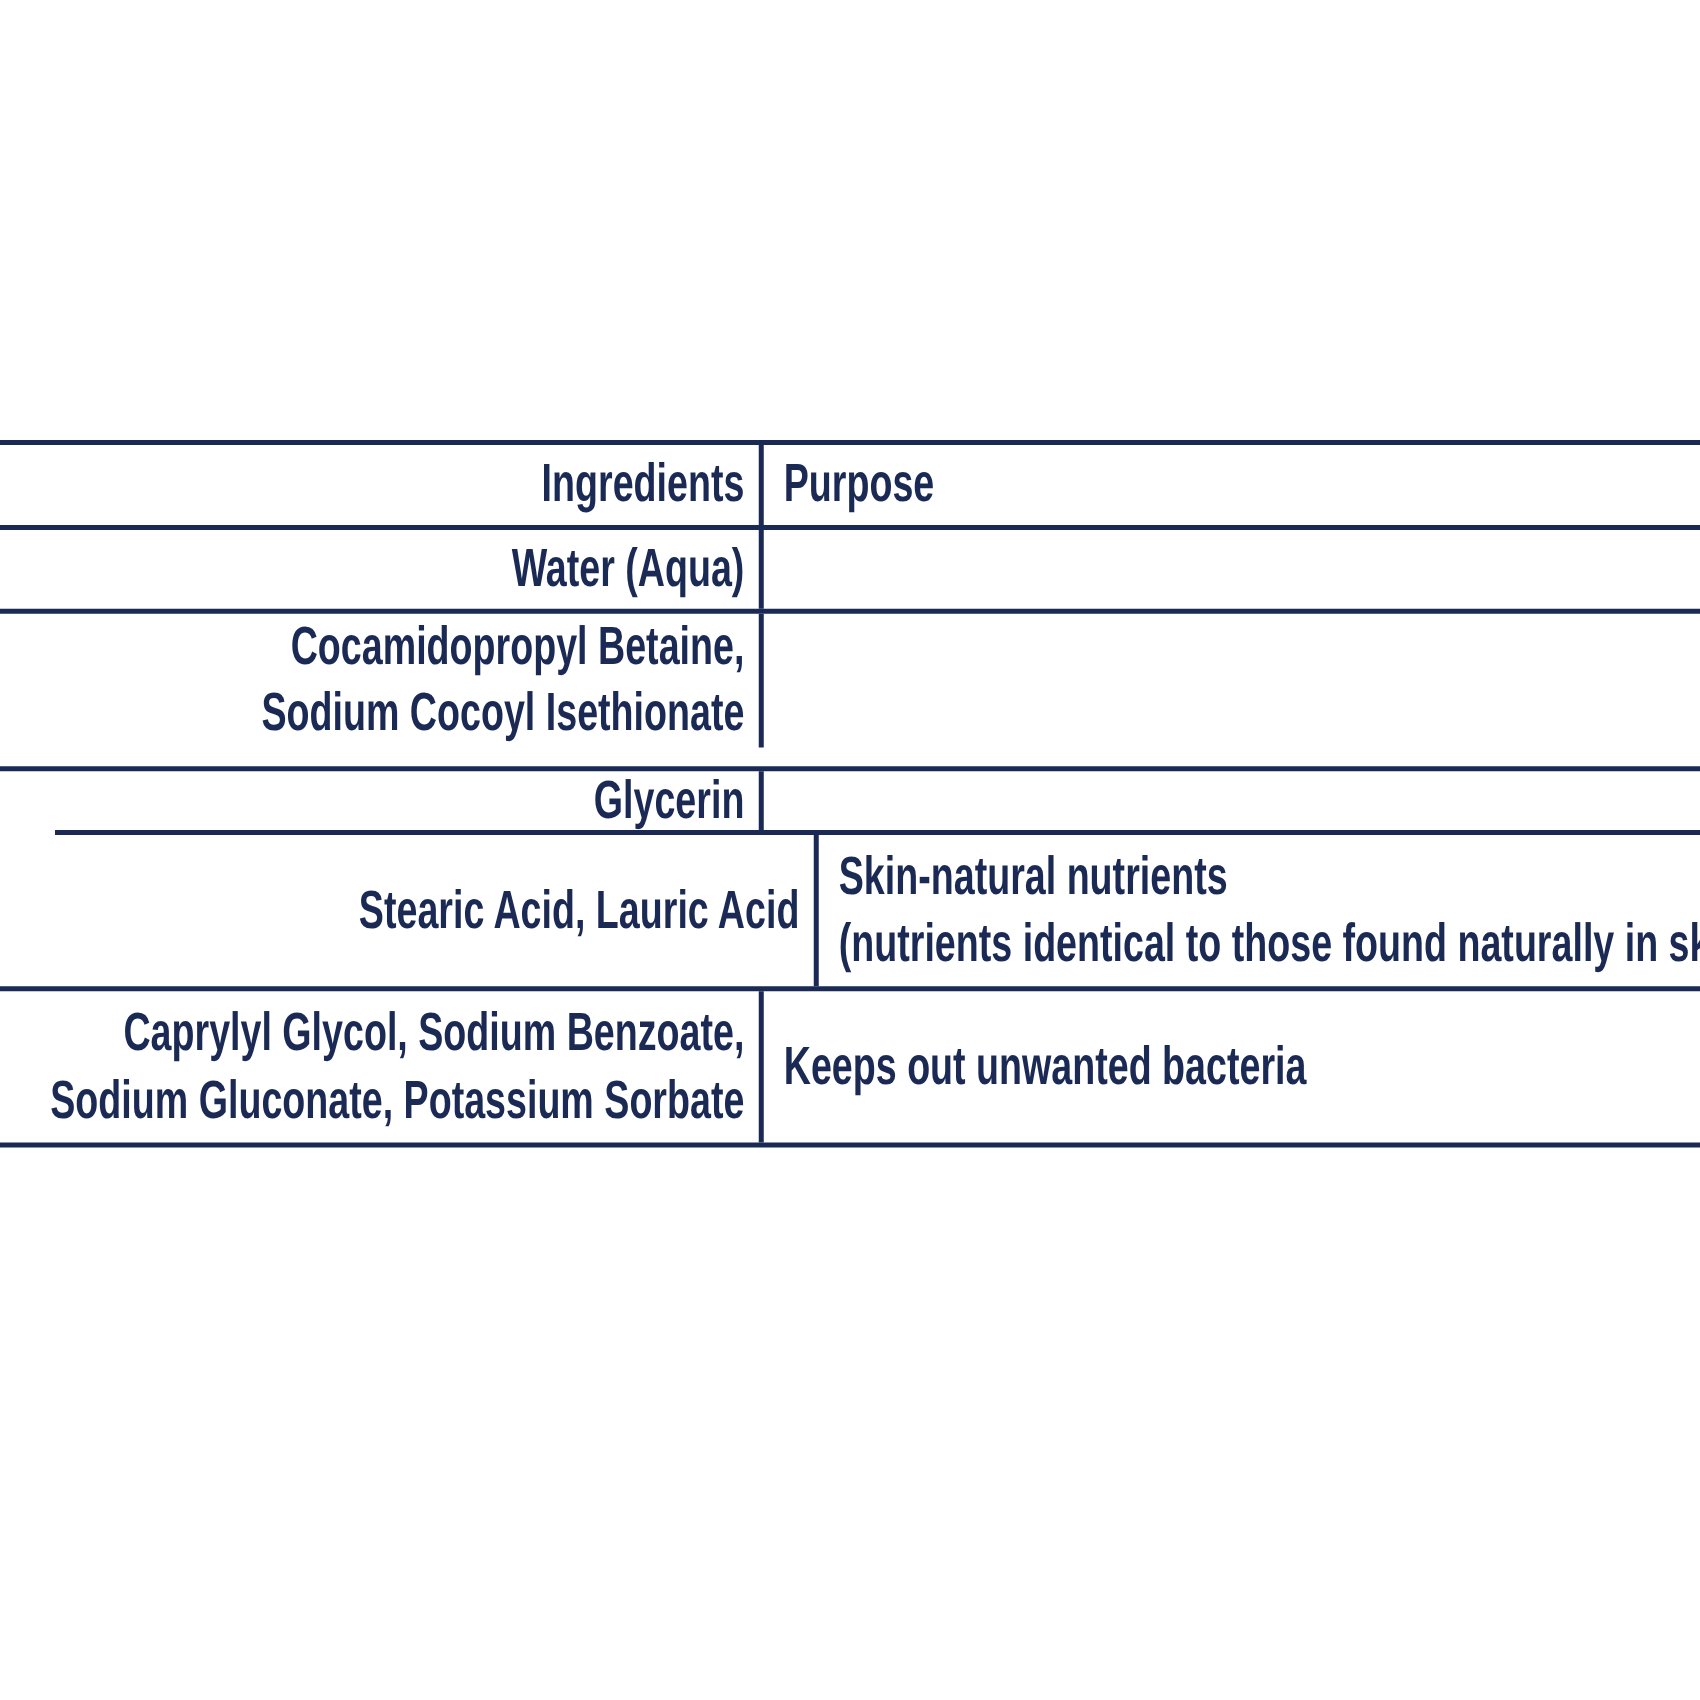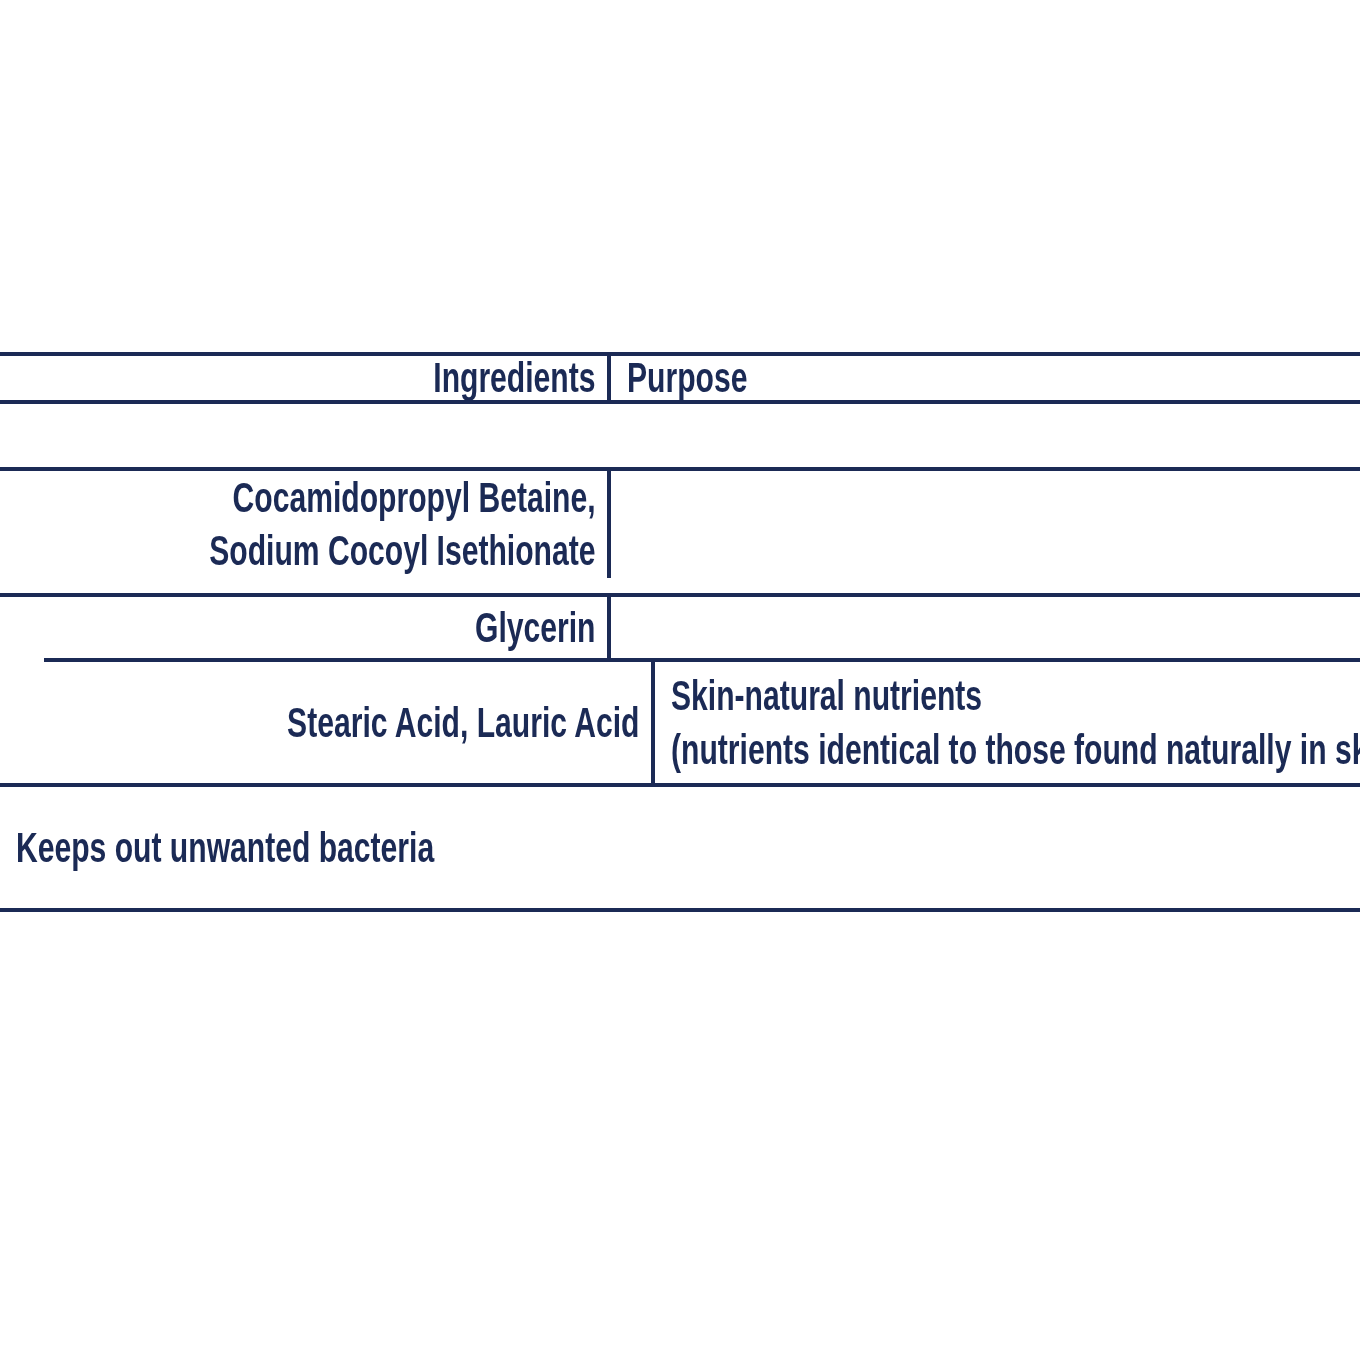"Ingredients" .row-head { height: 48px -> 68px }
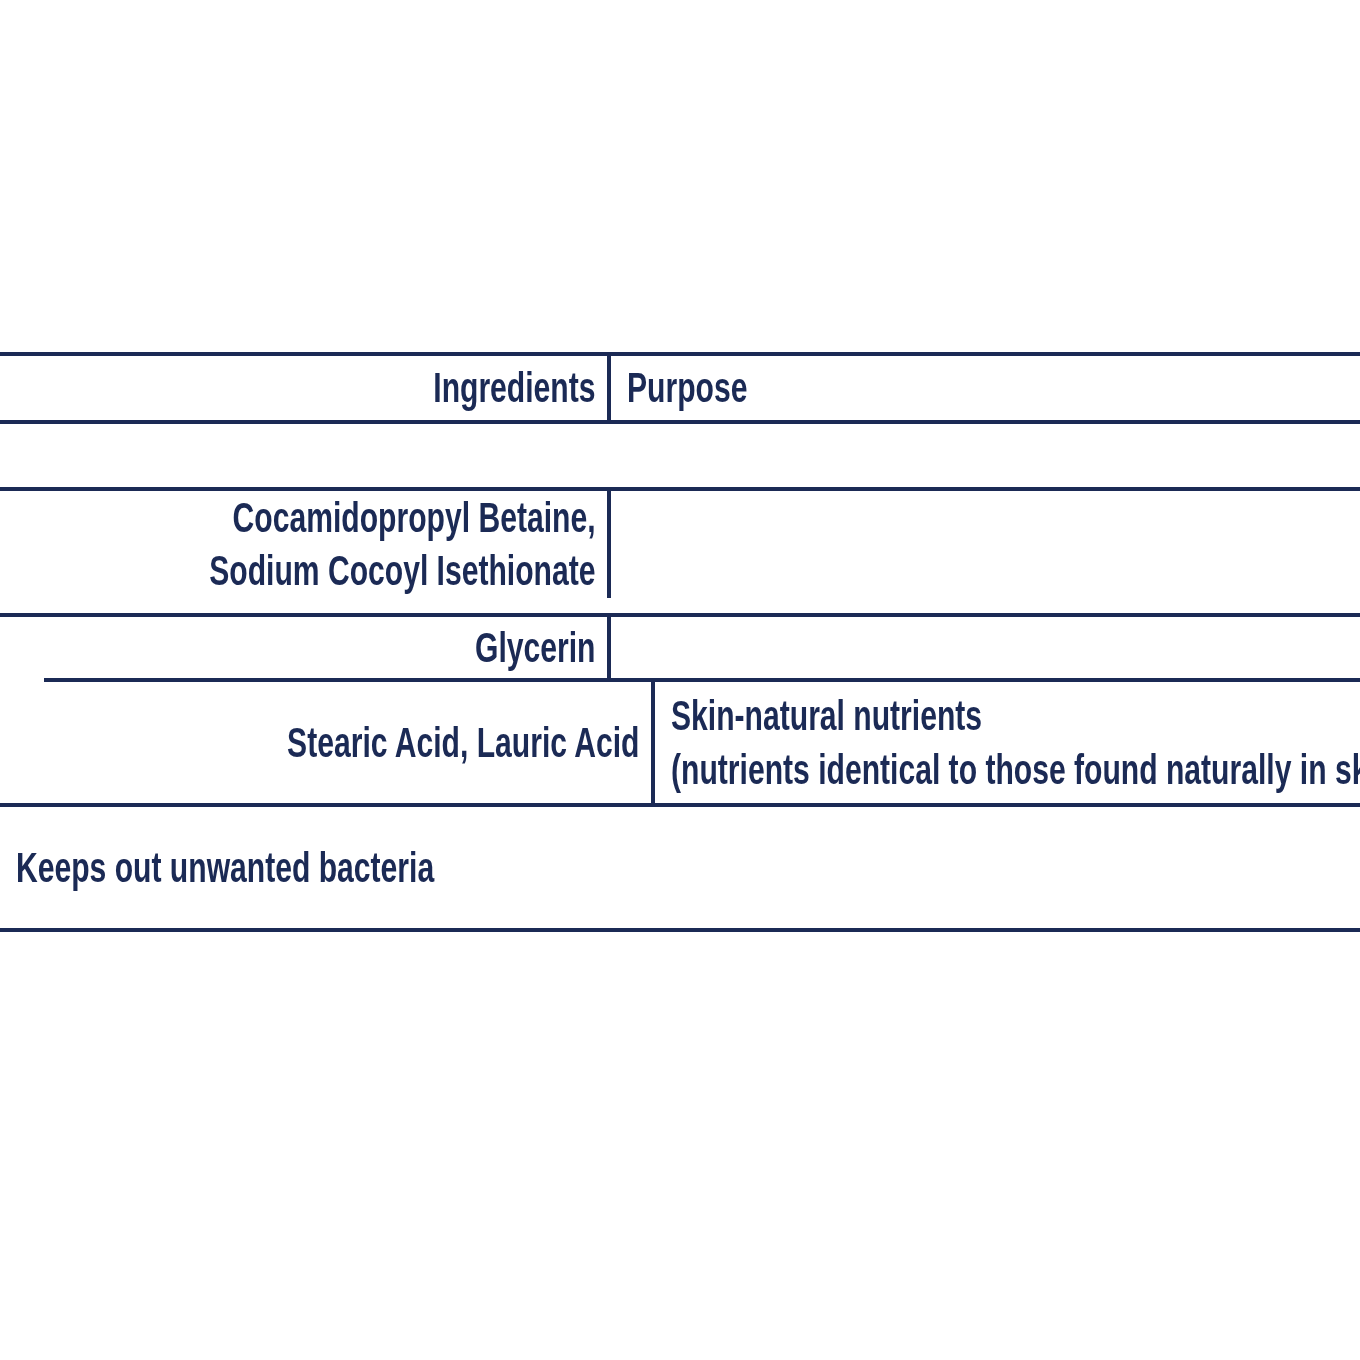"Water (Aqua)" div.cell { html: none -> <div> <div>Water (Aqua)</div> </div> }
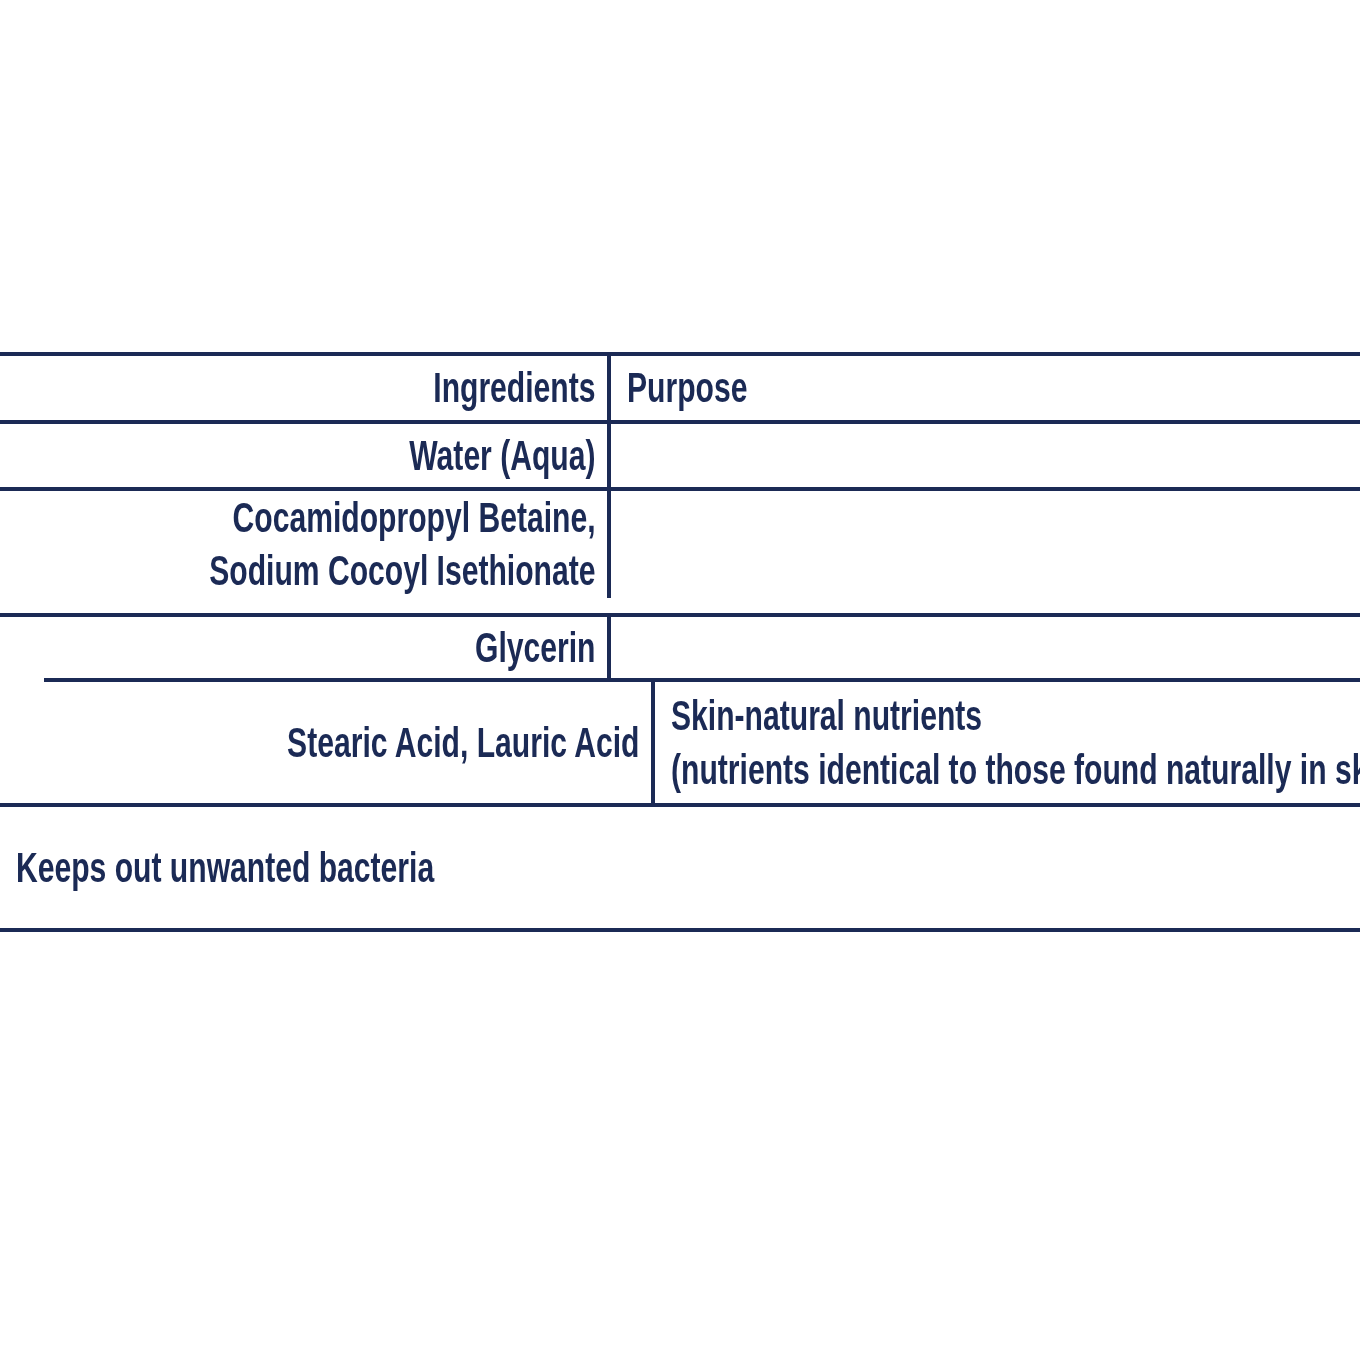"Glycerin" .row-2 { height: 65px -> 51px }
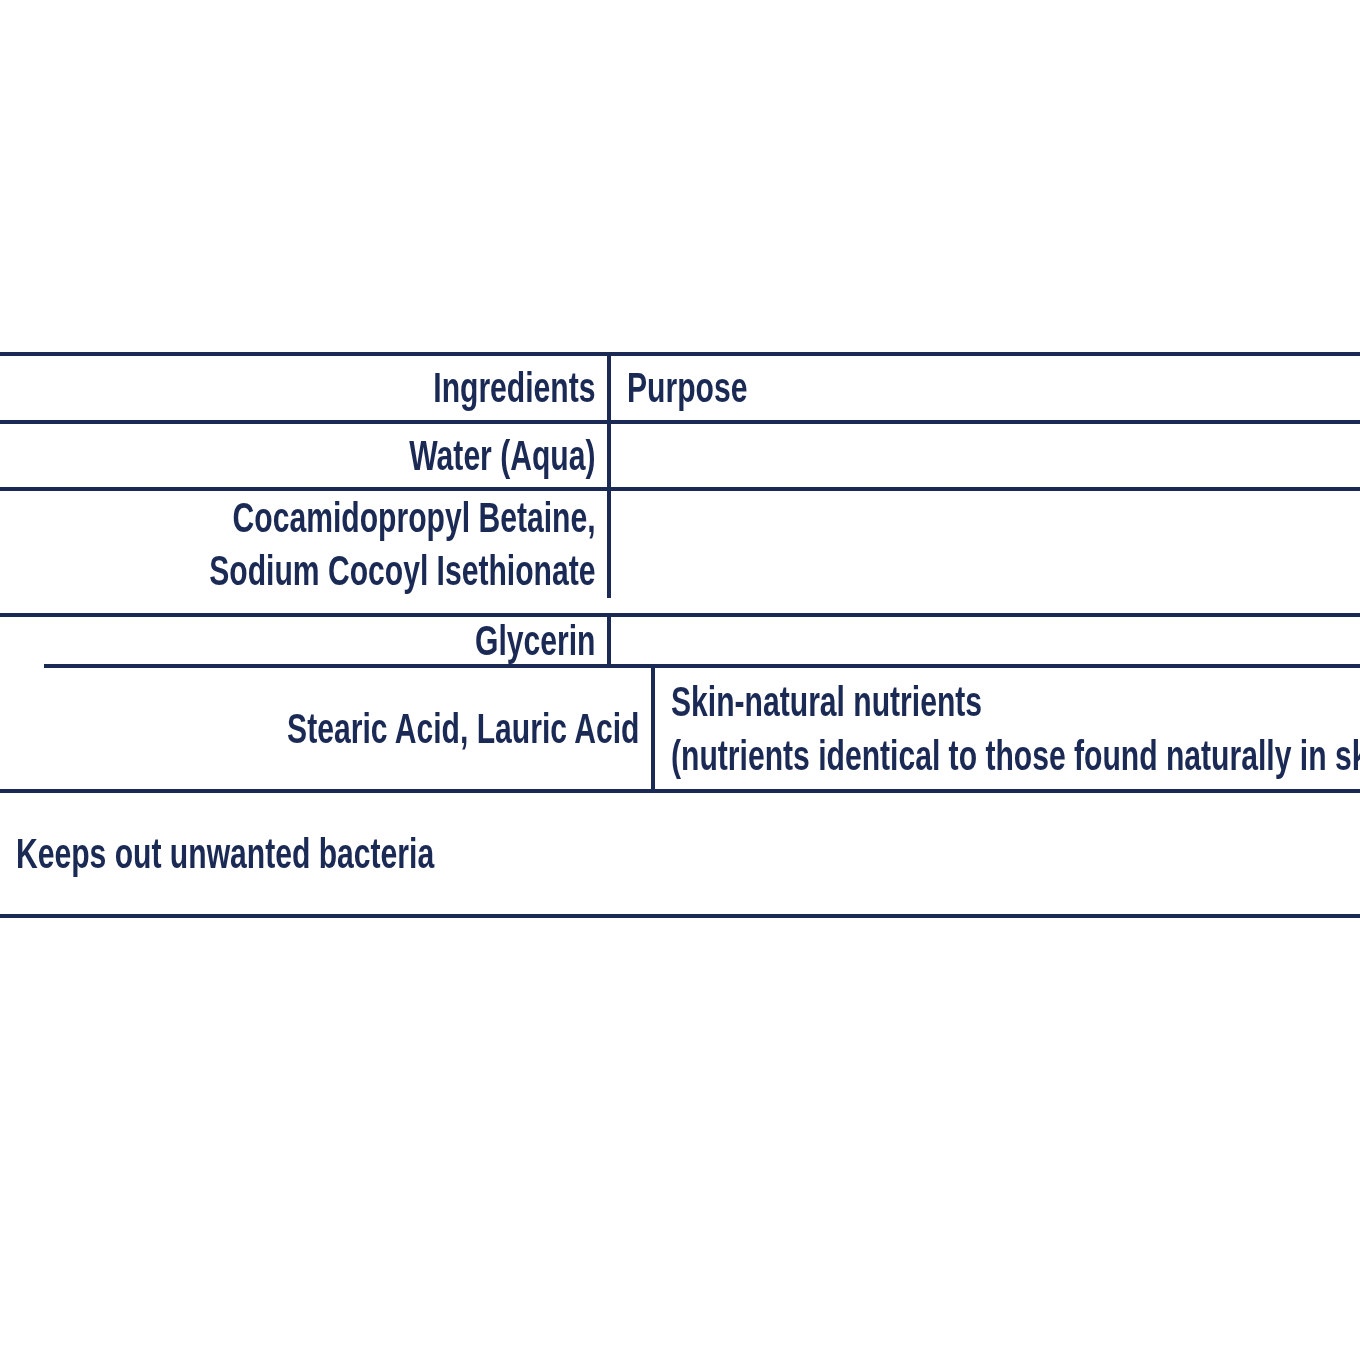"Caprylyl Glycol, Sodium Benzoate," div.cell { html: none -> <div> <div>Caprylyl Glycol, Sodium Benzoate, Sodium Gluconate, Potassium Sorbate</div> </div> }
